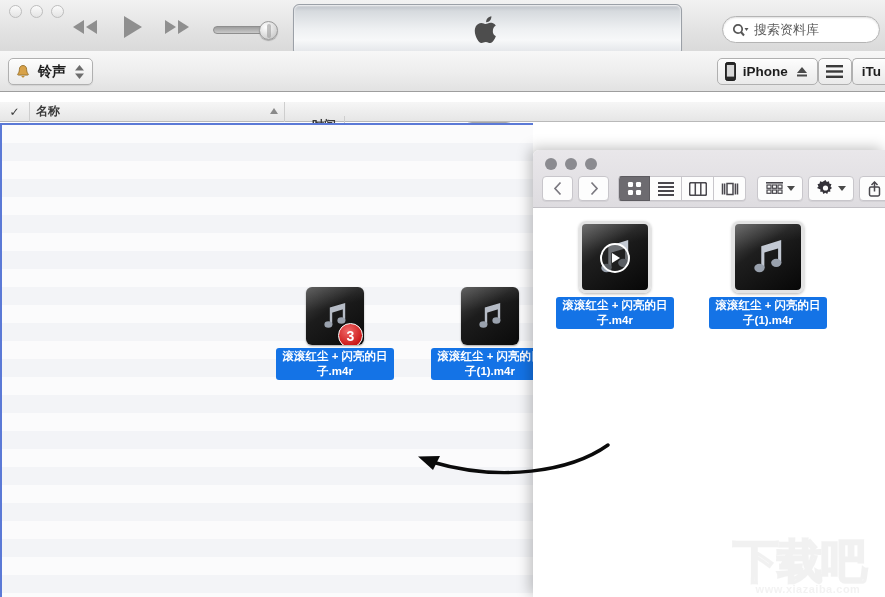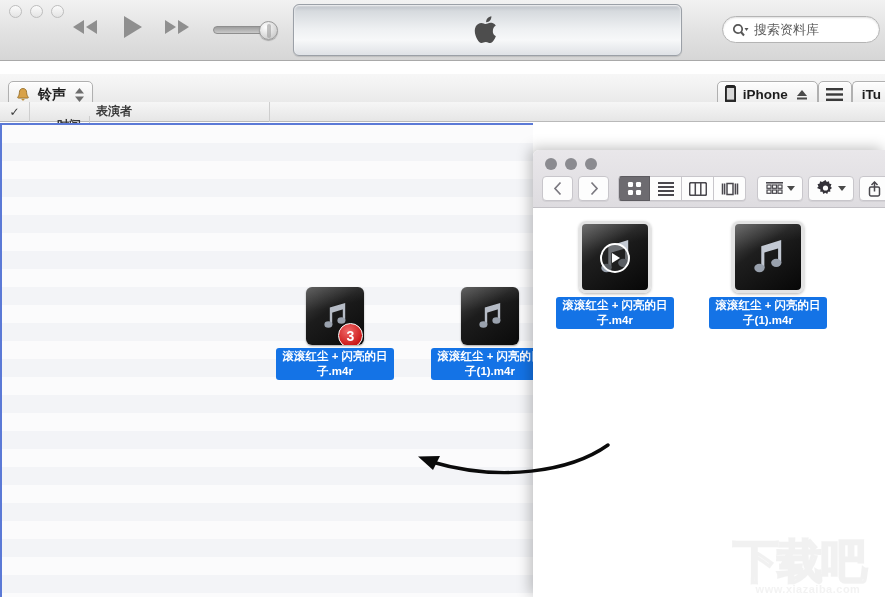"铃声" .itunes-toolbar2 { top: 74px -> 51px }
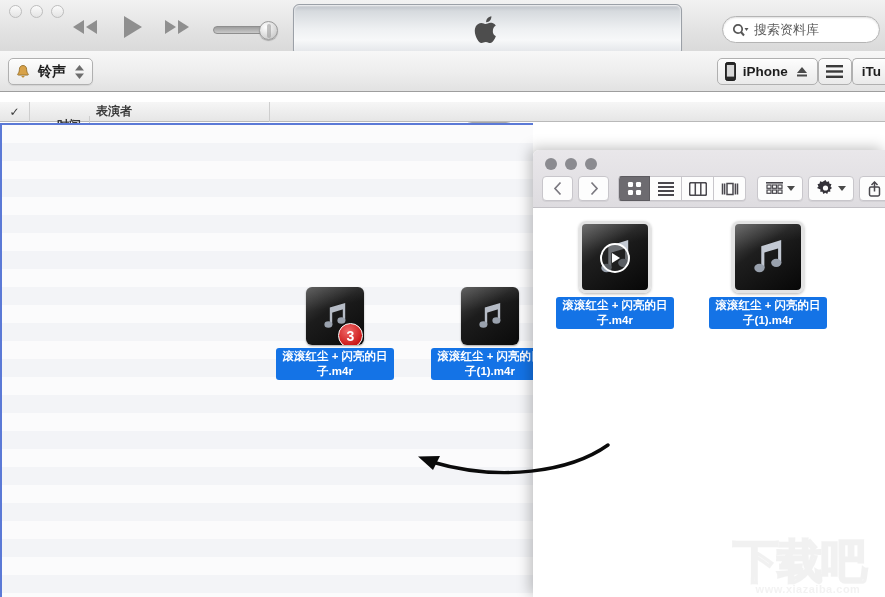"名称" div.ch { html: none -> <div> <span>名称</span> <span></span> </div> }
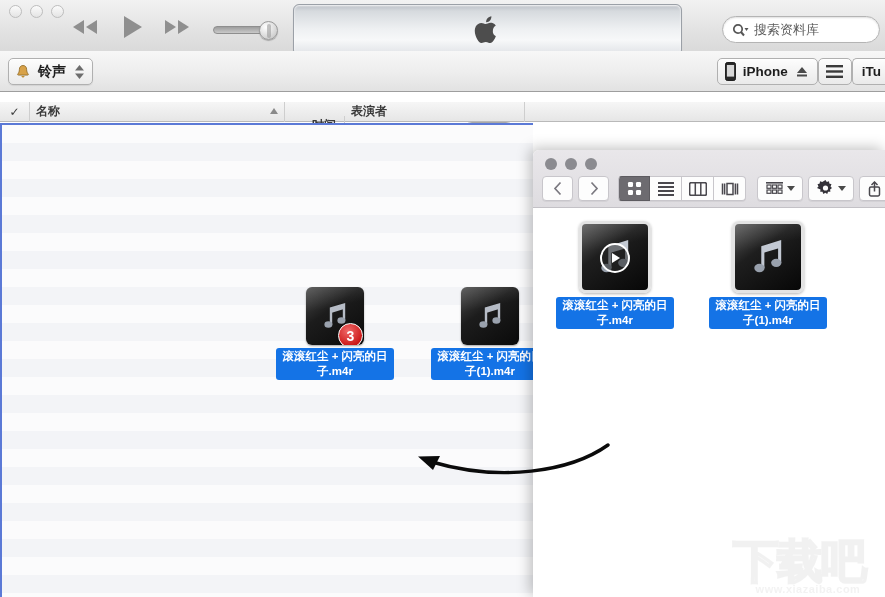"表演者" div.ch { html: <div>表演者</div> -> none }
